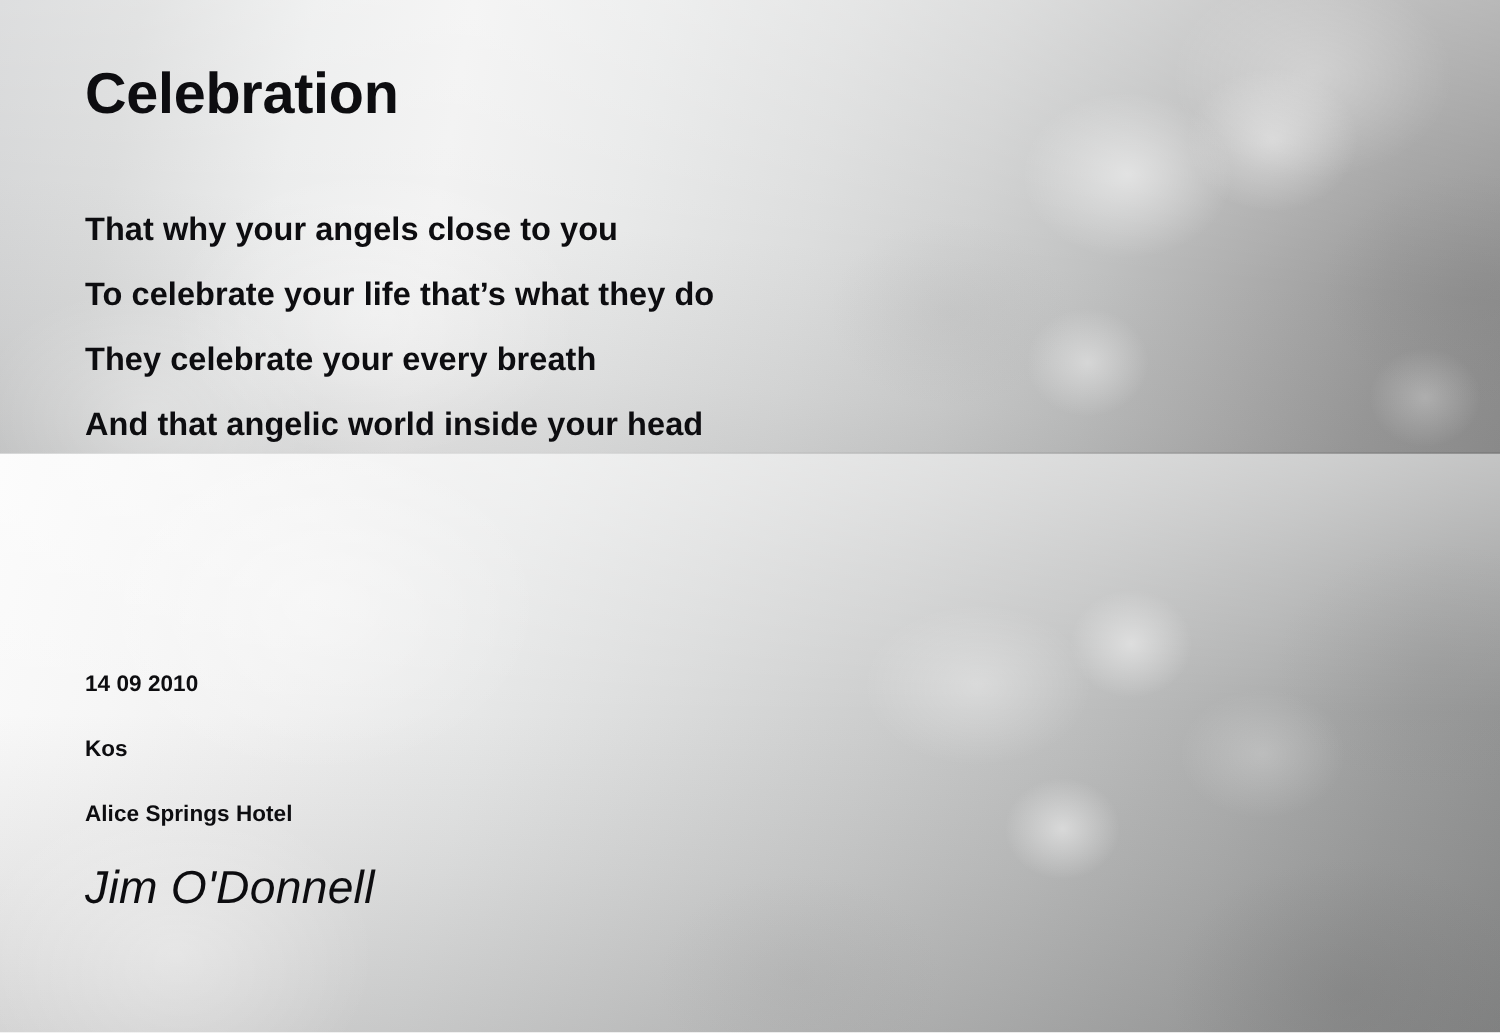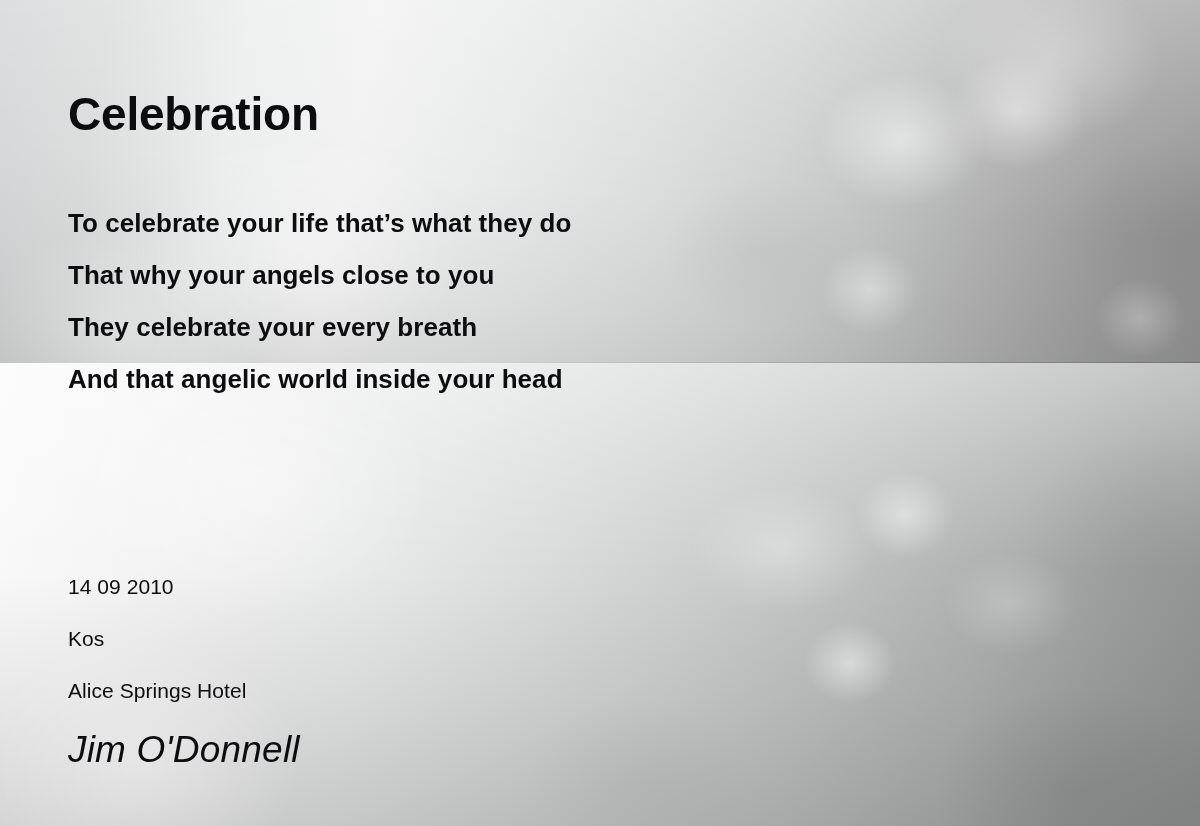"Celebration" .content { margin-top: 40px -> none }
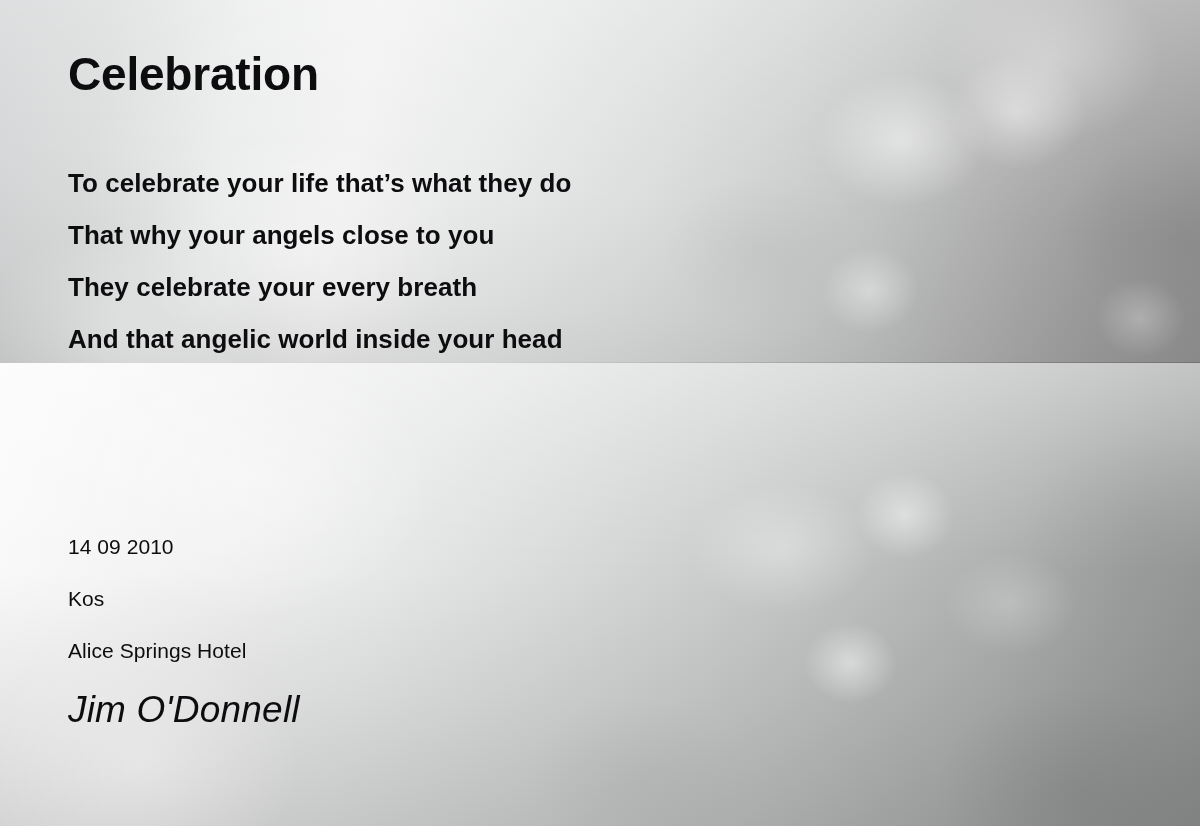"To celebrate your life that’s" div.poem-line { order: before "That why your angels close" -> after "That why your angels close" }
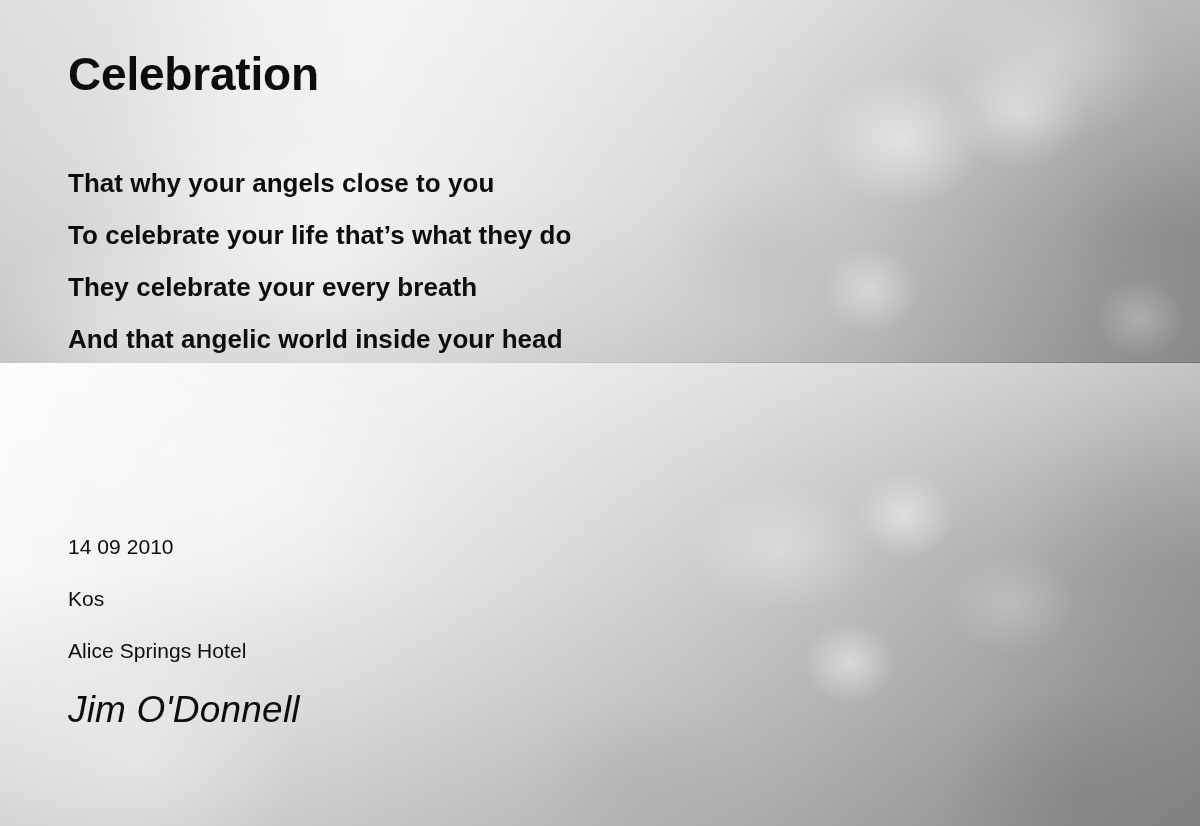"14 09 2010" .meta-line { font-size: 21px -> 18px; font-weight: normal -> bold }
